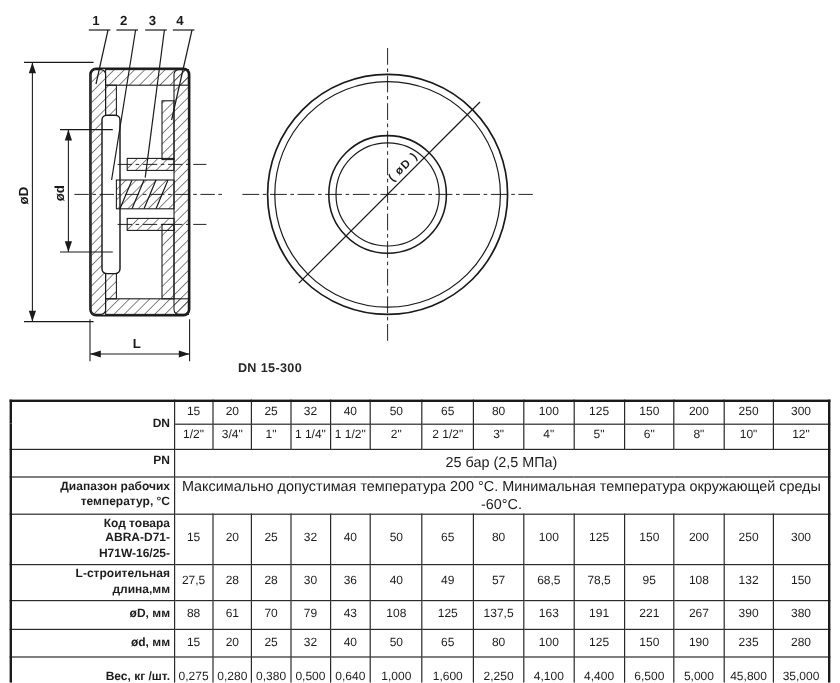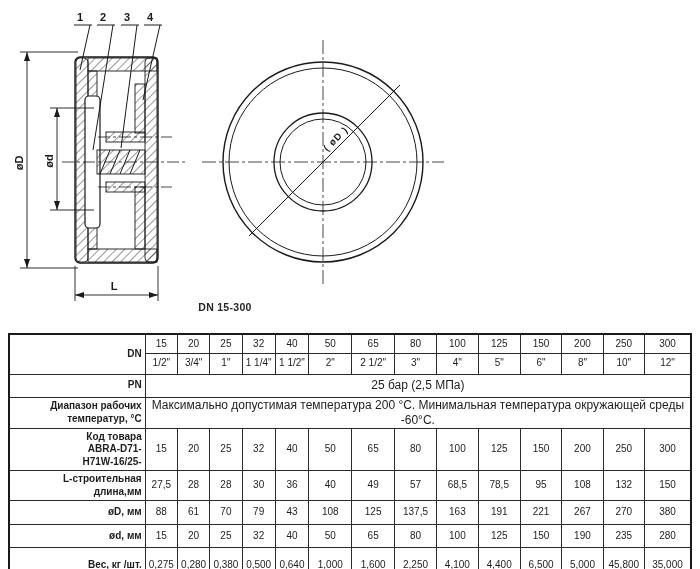"270" td { text: 270 -> 390 }
